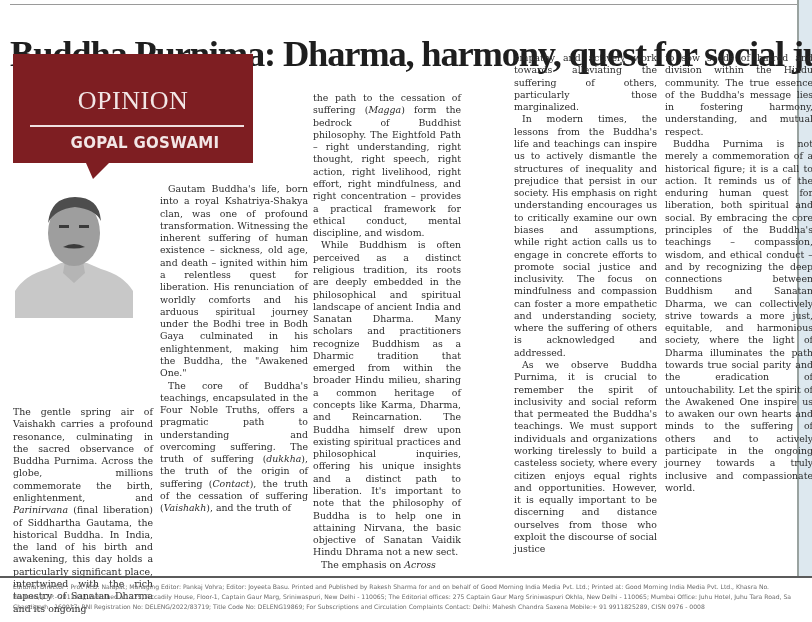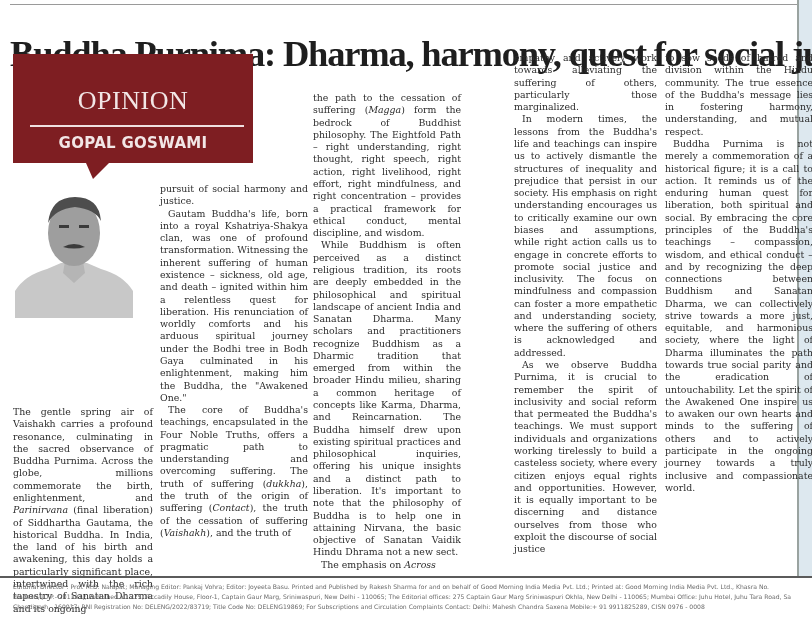"GOPAL GOSWAMI" .opinion-author { left: 0 -> 12px }
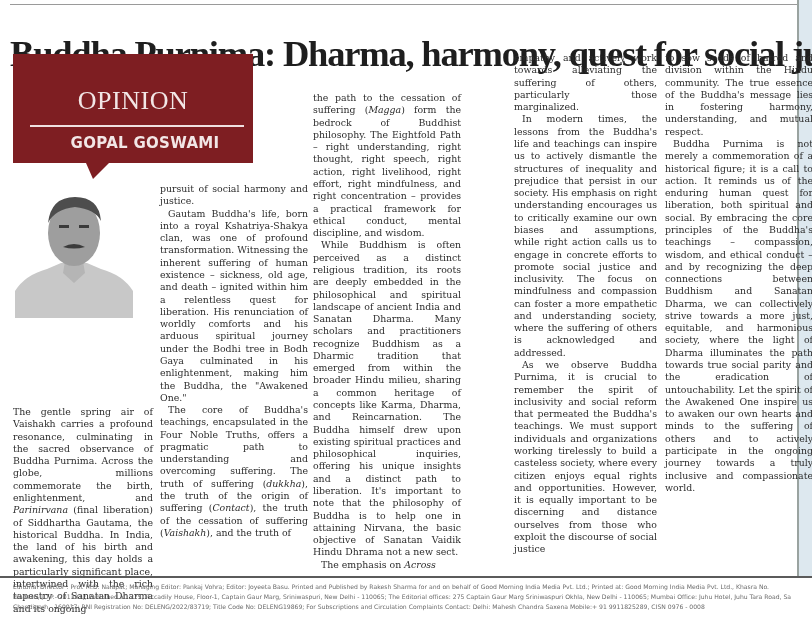"pursuit of social harmony and" p { html: <p>pursuit of social harmony and justice.</p> -> none }
